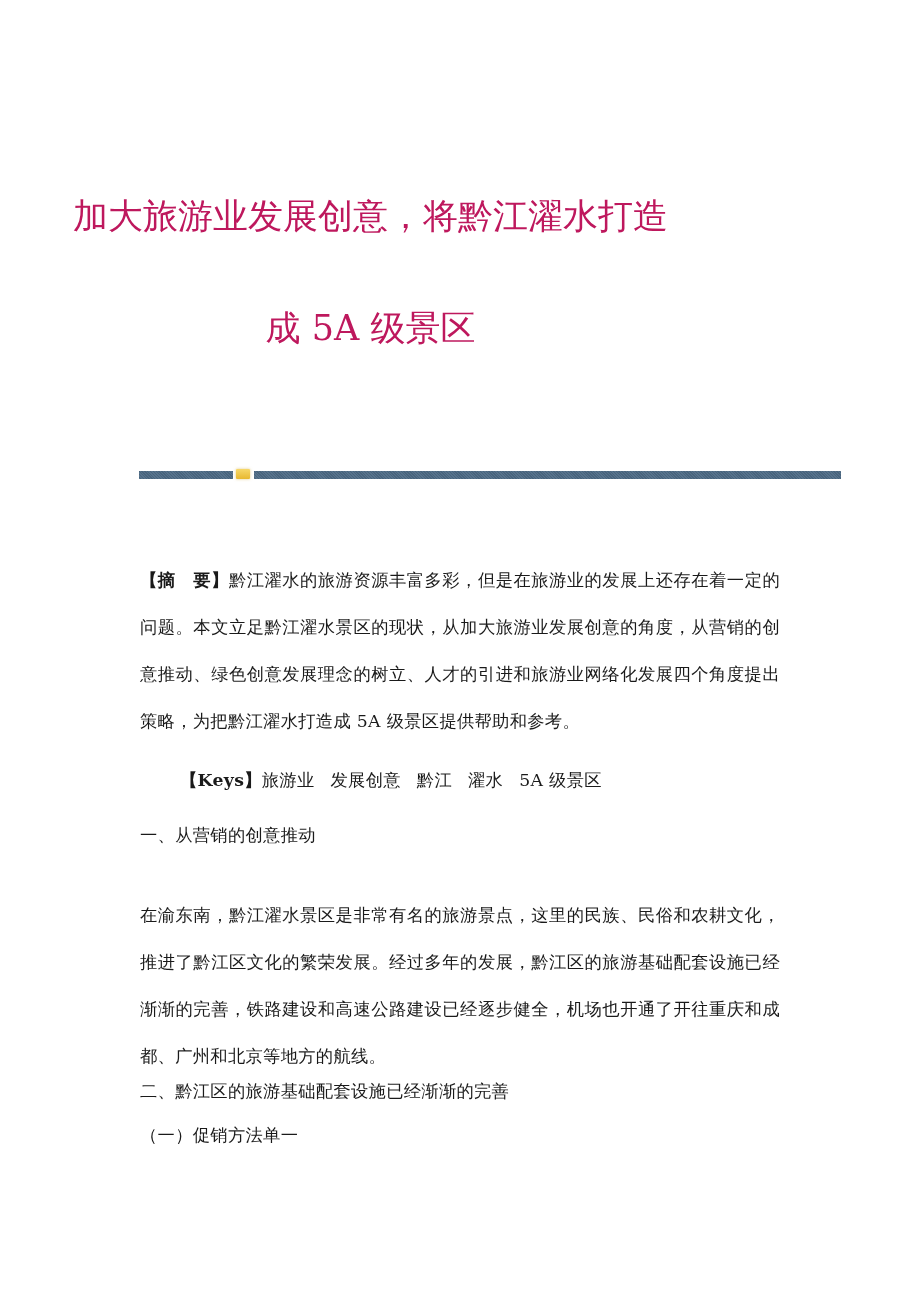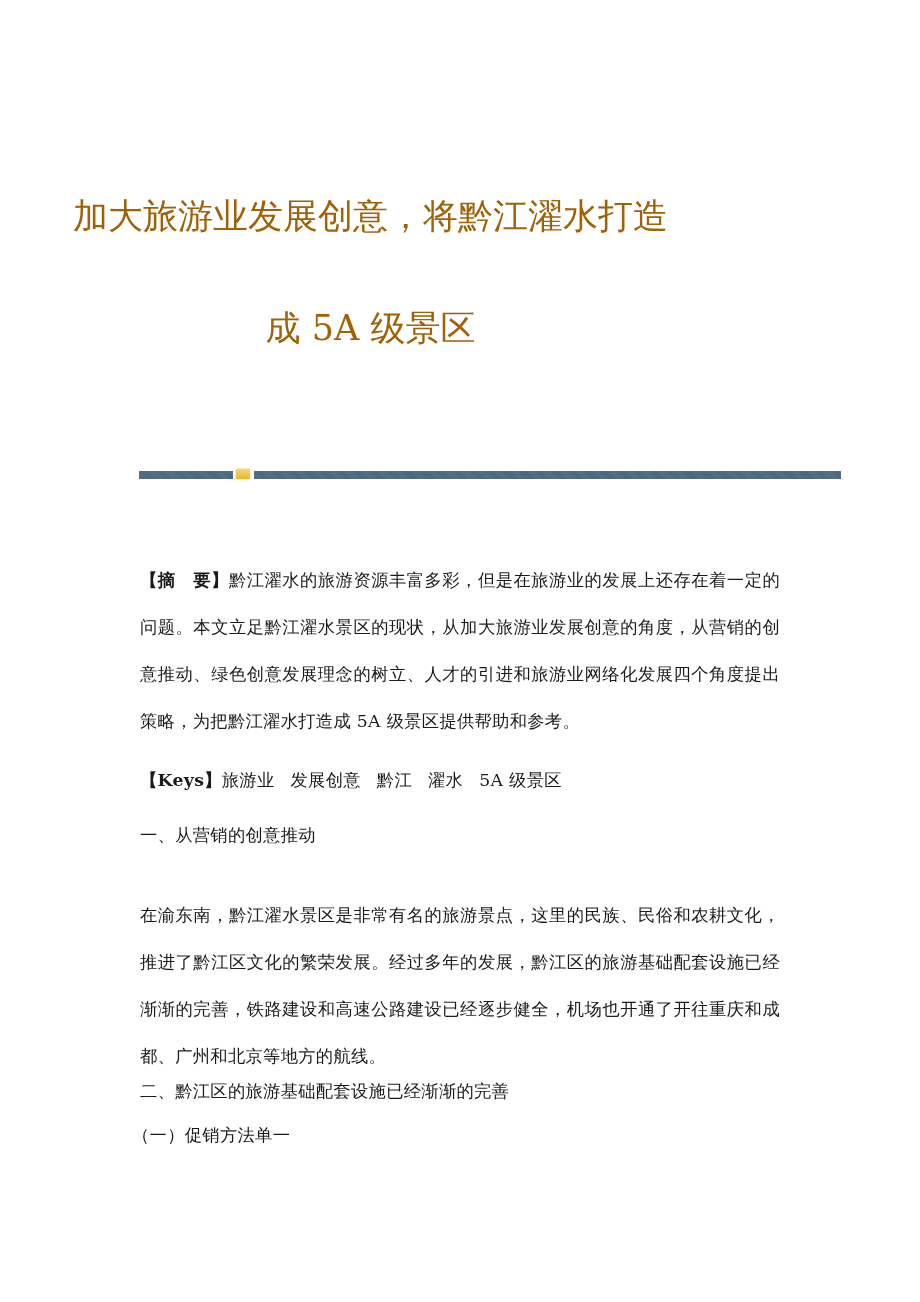"加大旅游业发展创意，将黔江濯水打造" .title { color: #a16207 -> #be185d }
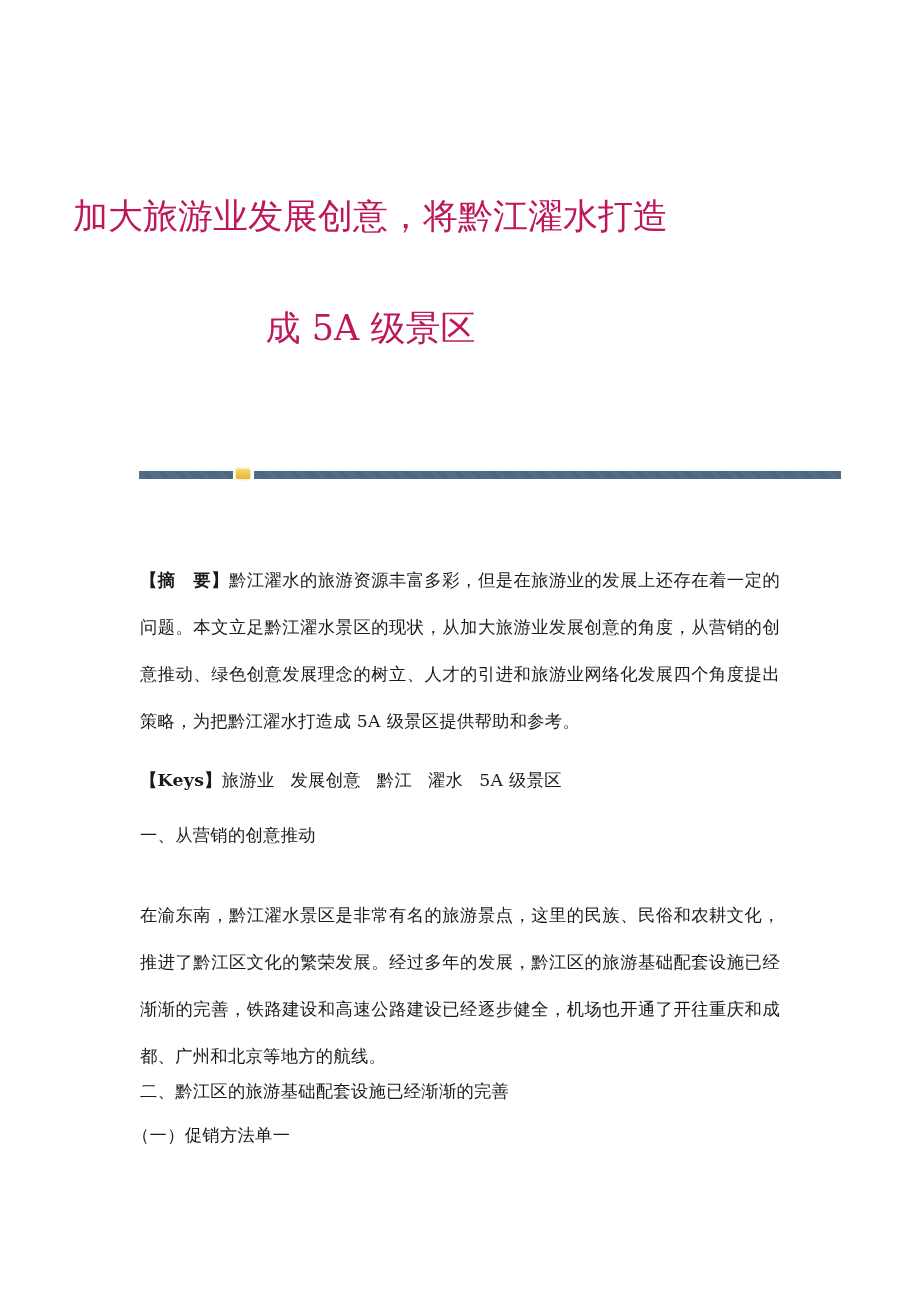"【Keys】旅游业 发展创意 黔江 濯水 5A" .keys { margin-left: none -> 40px }
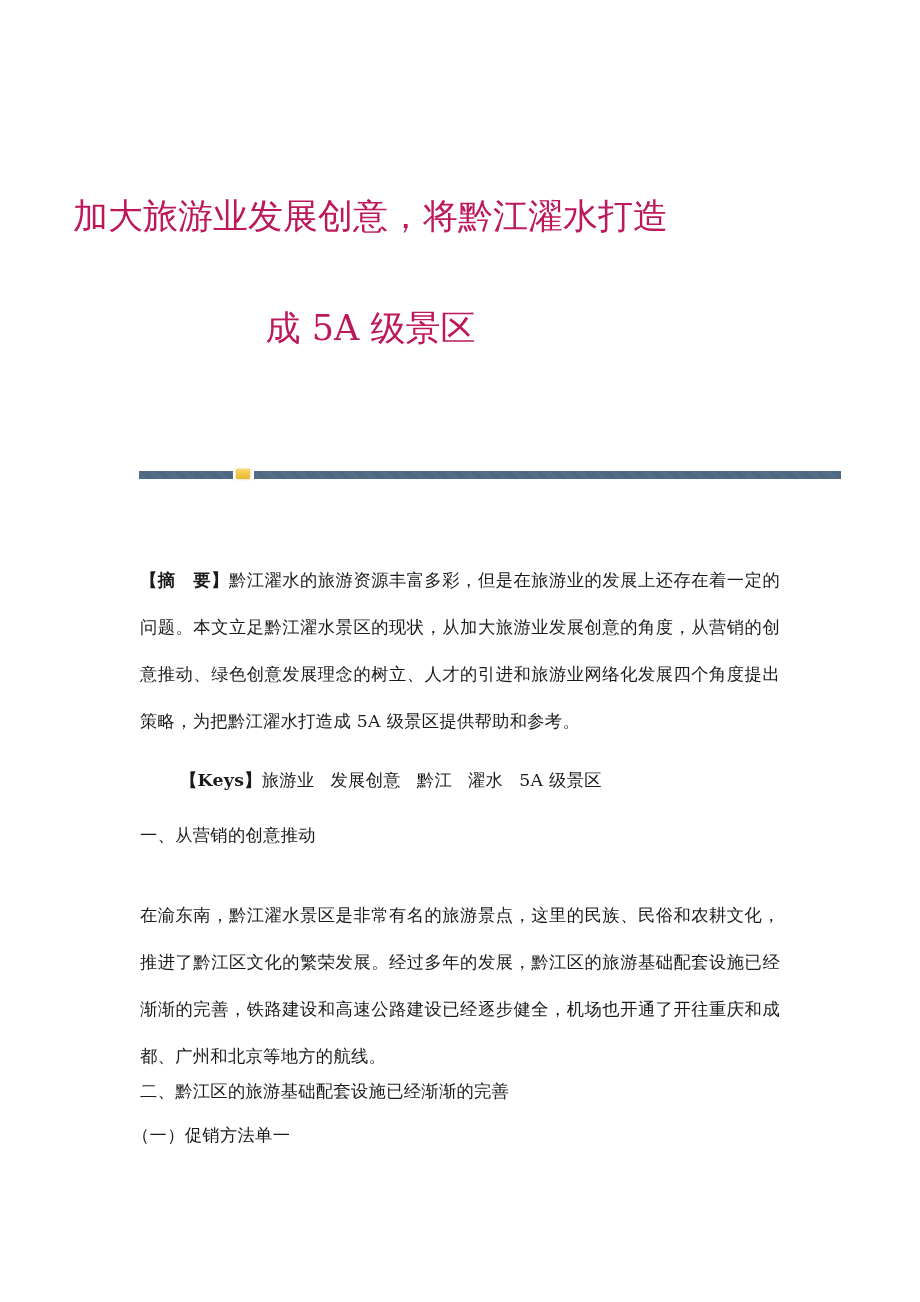"（一）促销方法单一" .h3 { left: 132px -> 140px }
